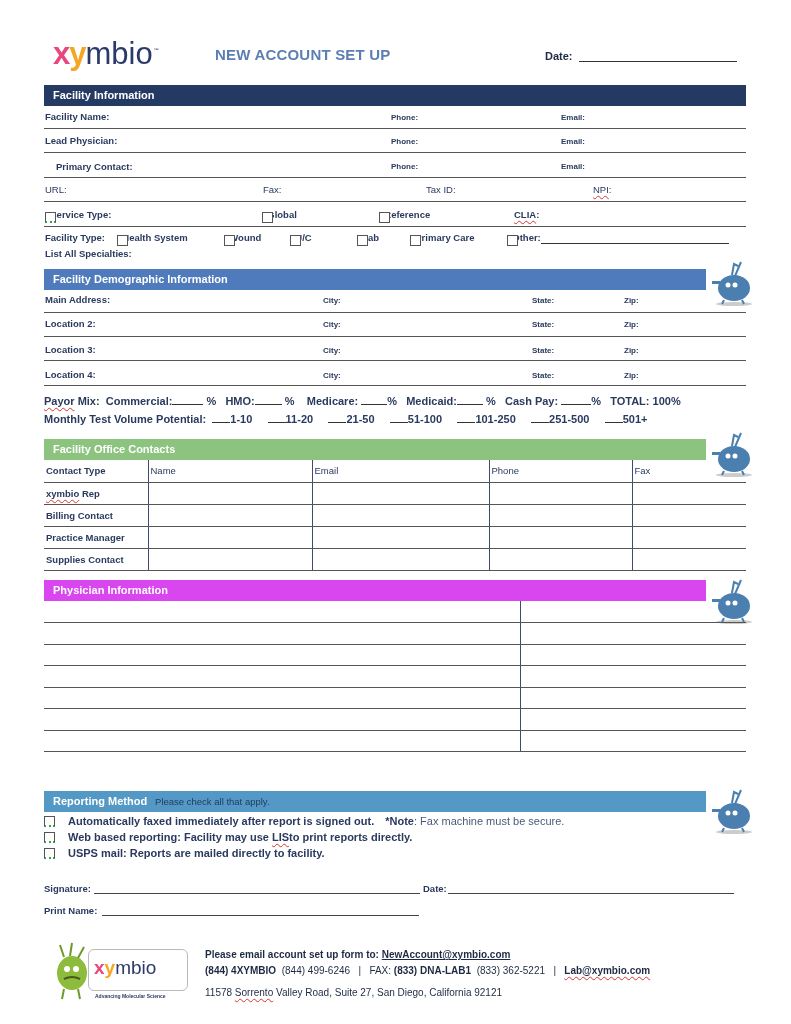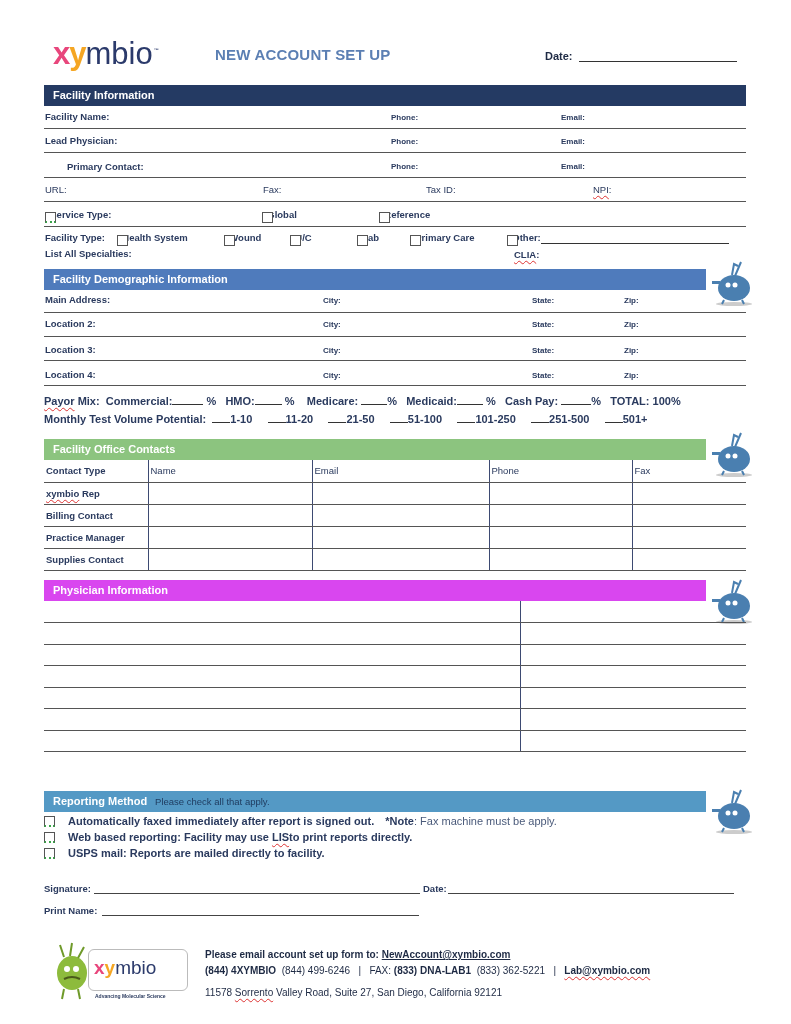"Primary Contact:" span { left: 13px -> 2px }
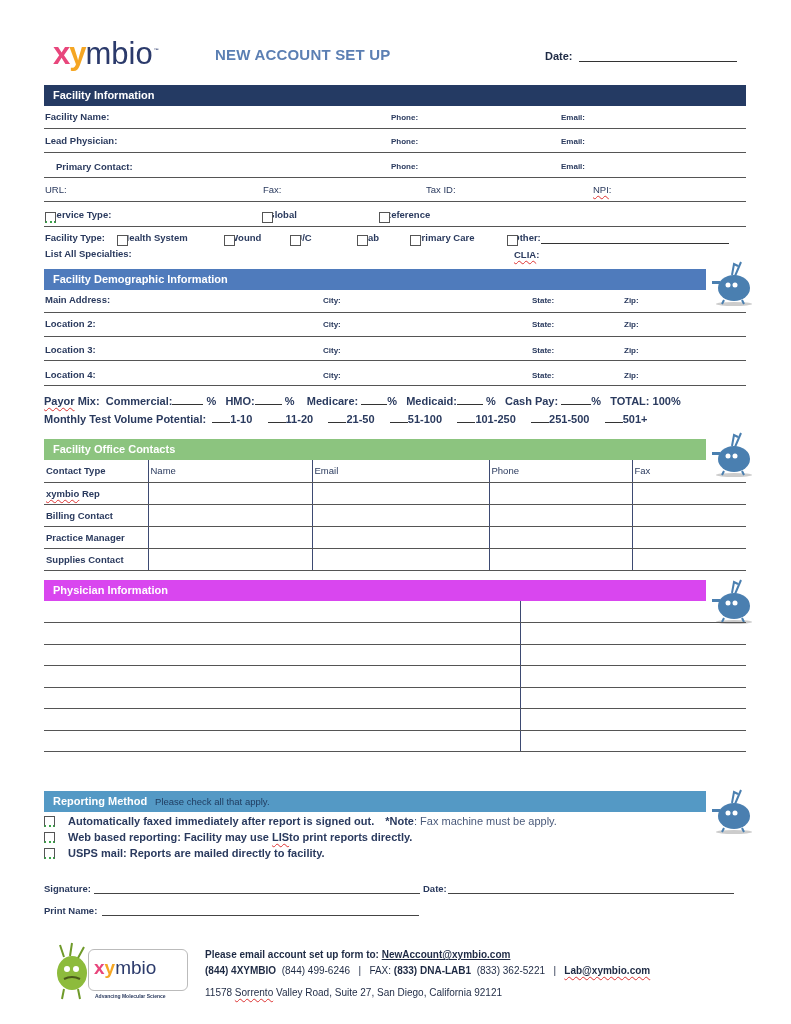"CLIA:" span { margin-top: 40px -> none }
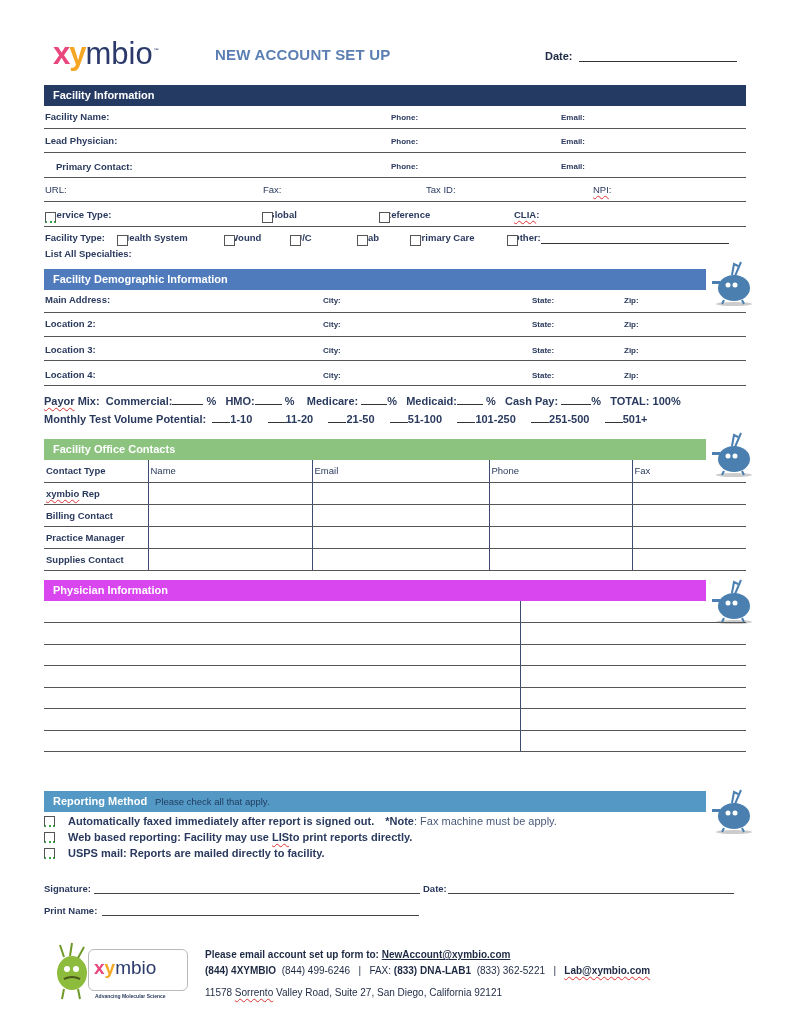": Fax machine must be" span { text: apply -> secure }
